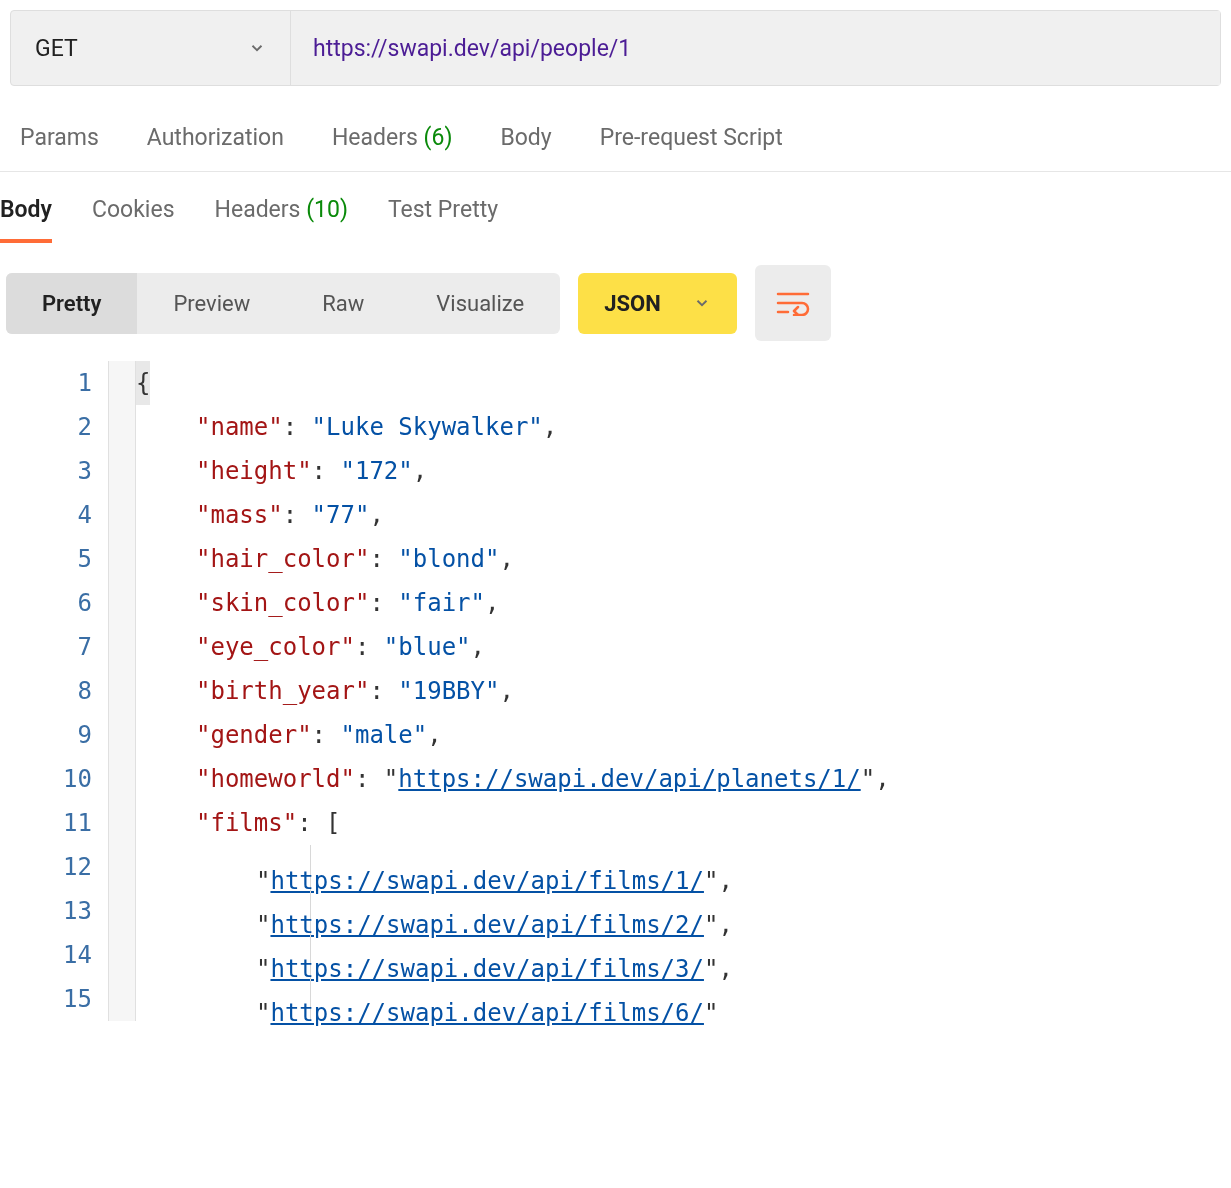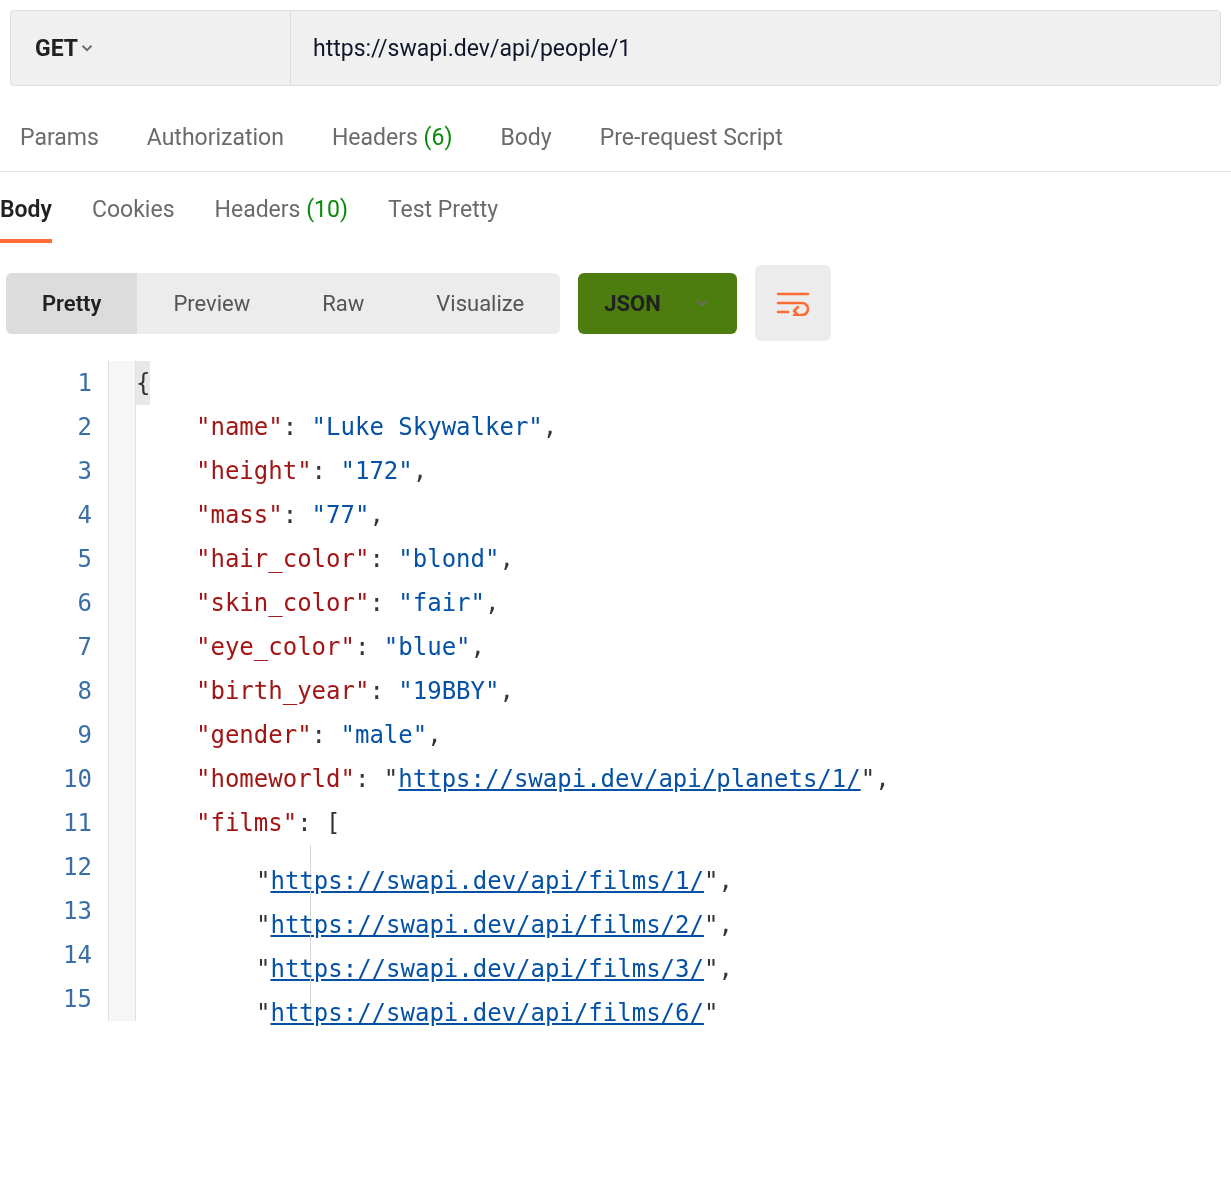"GET" .method-select { font-weight: 700 -> 400; justify-content: flex-start -> space-between }
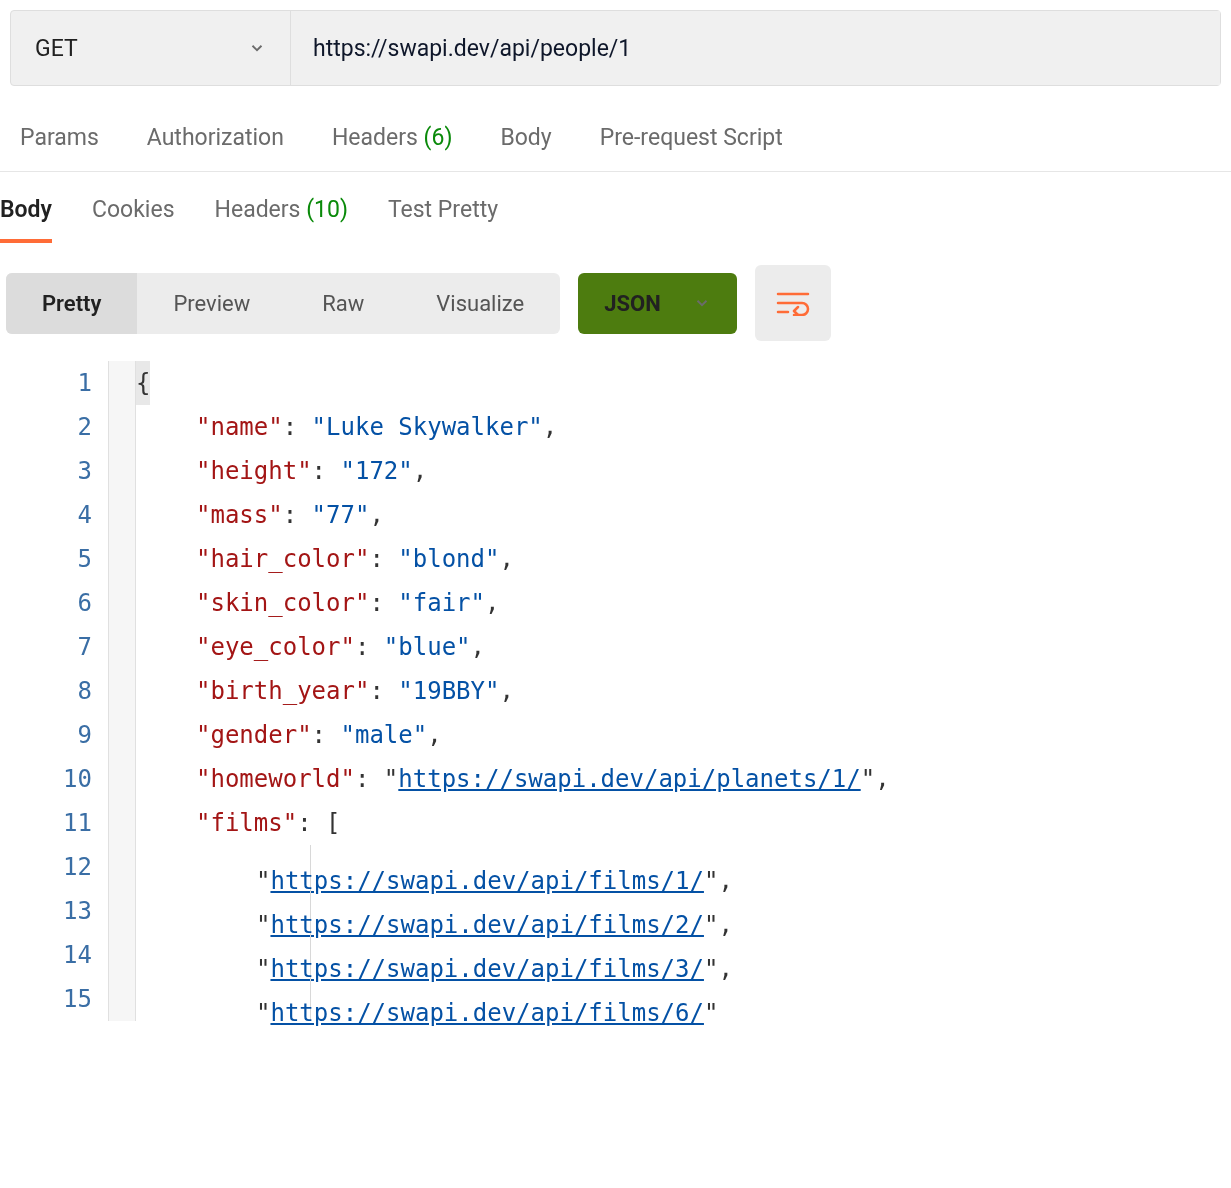"https://swapi.dev/api/people/1" .url-input { color: #0f172a -> #4c1d95 }
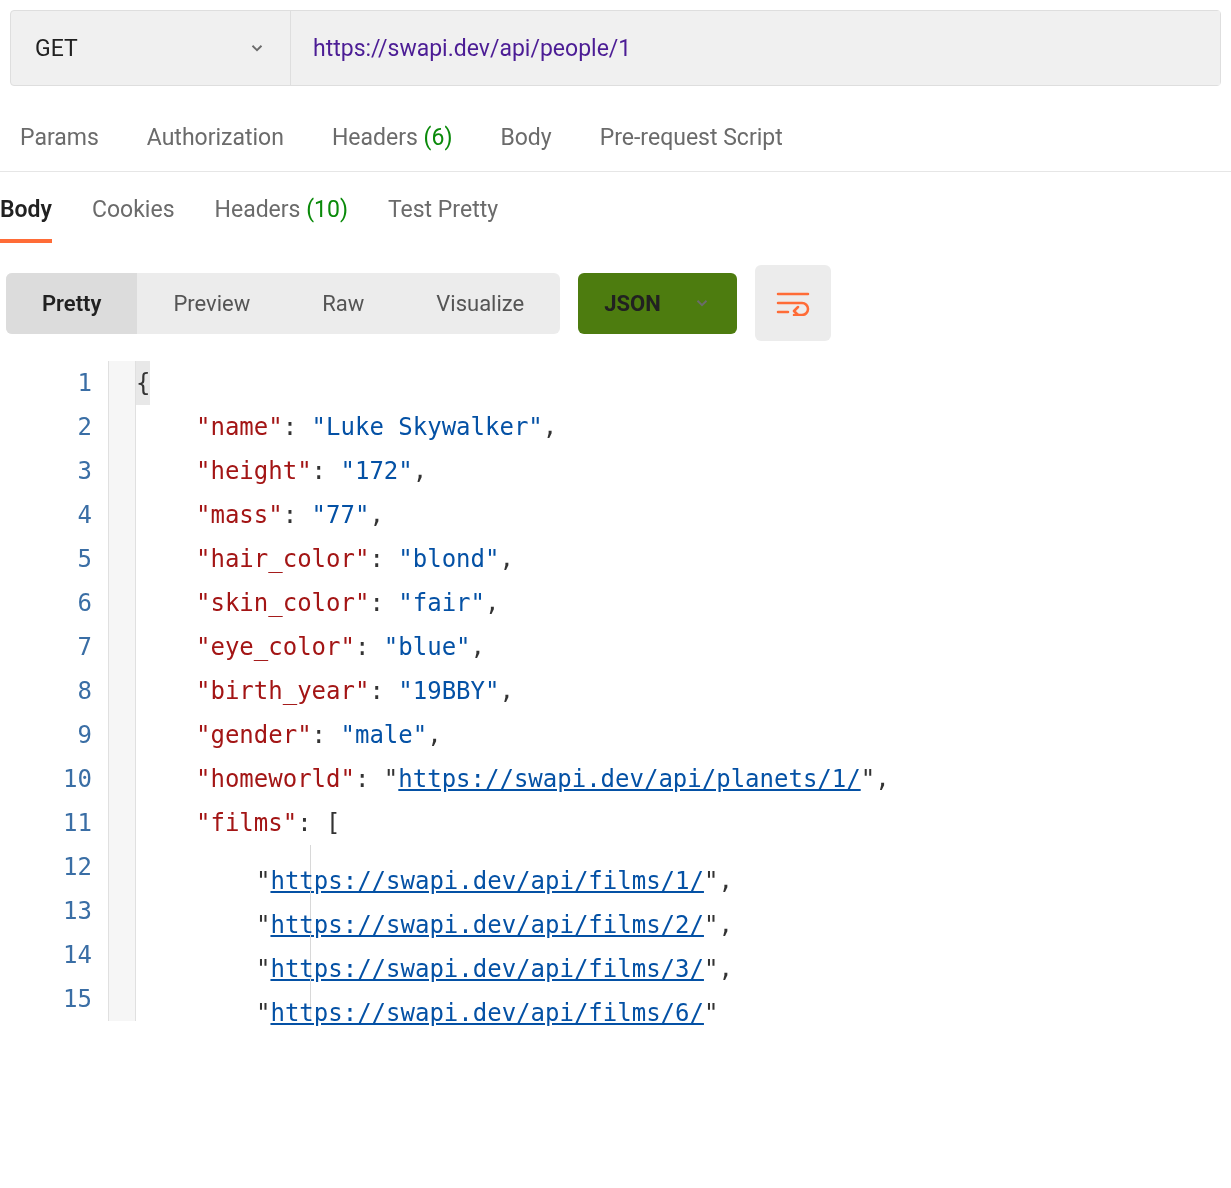"JSON" .format-select { background: #4d7c0f -> #fde047 }
